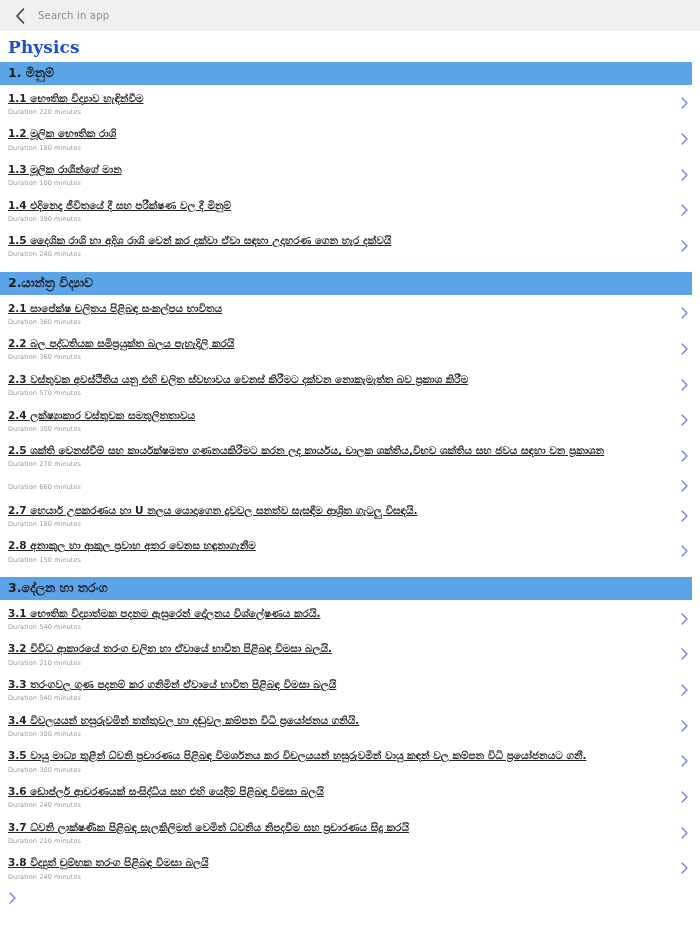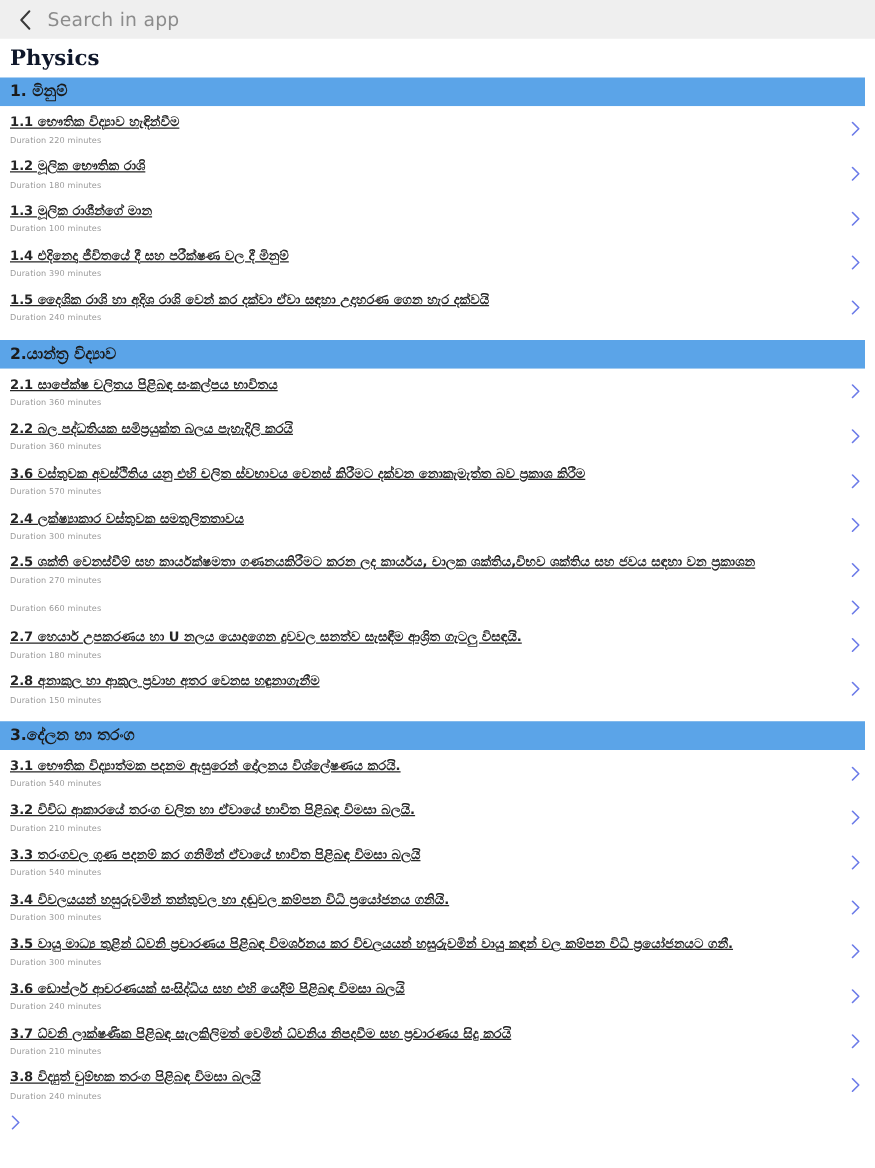"Search in app" .search-placeholder { font-size: 15px -> 10px }
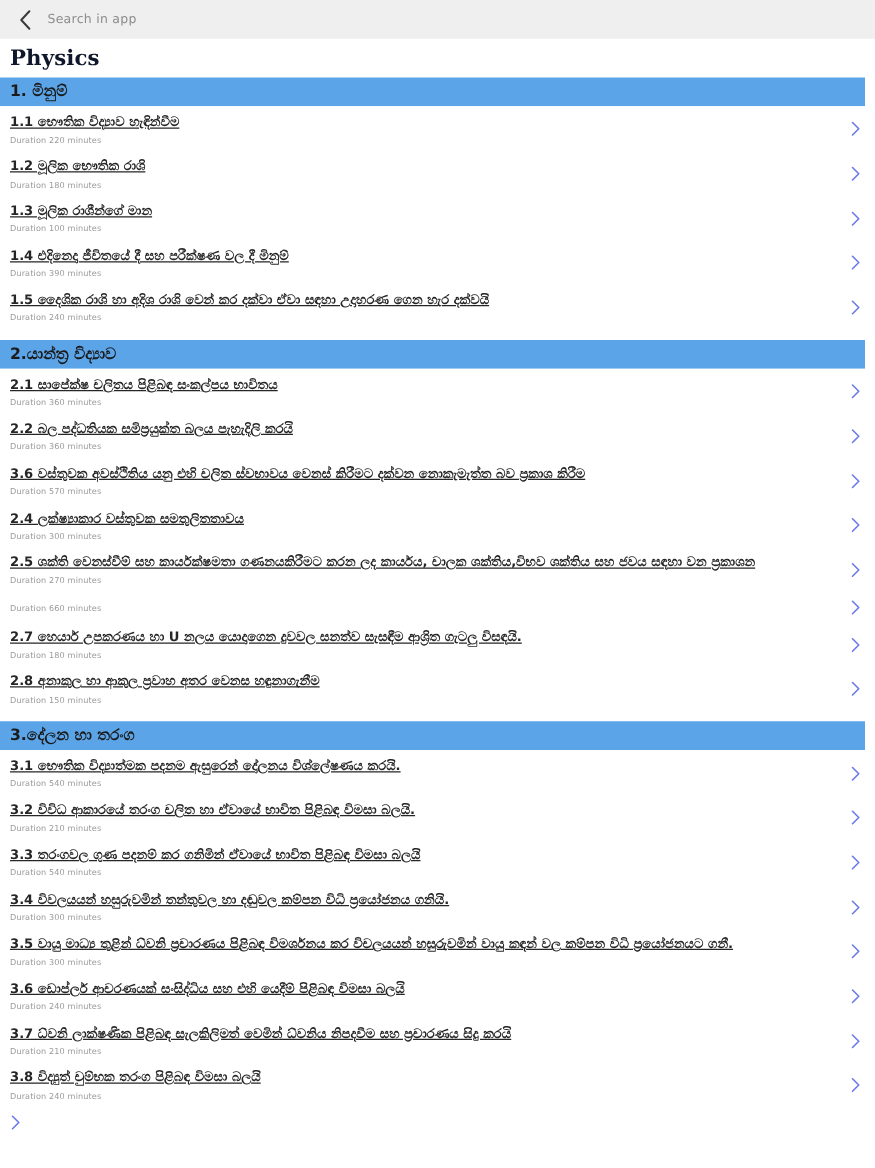"Physics" .page-title { color: #0f172a -> #1d4ed8 }
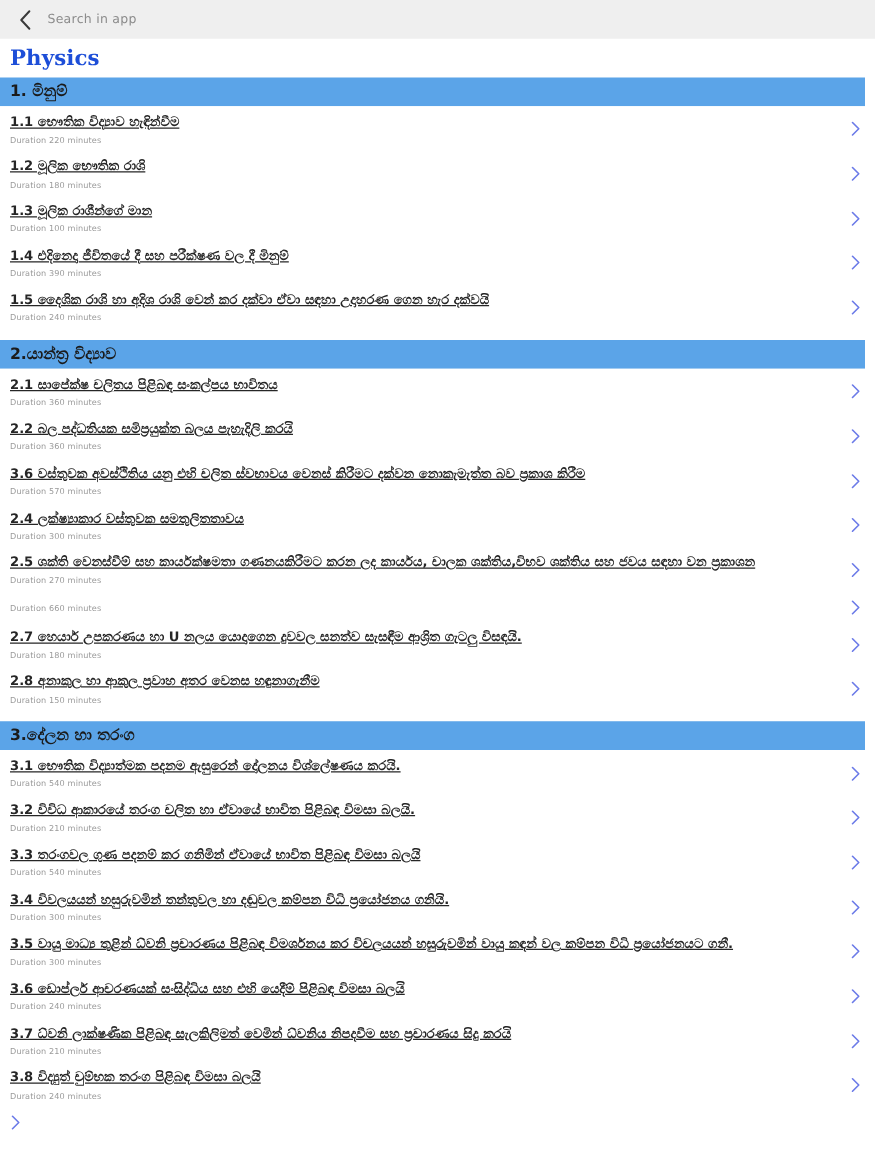"3.6 වස්තුවක අවස්ථිතිය යනු එහි" div.lesson-title { text: 3.6 -> 2.3 }
